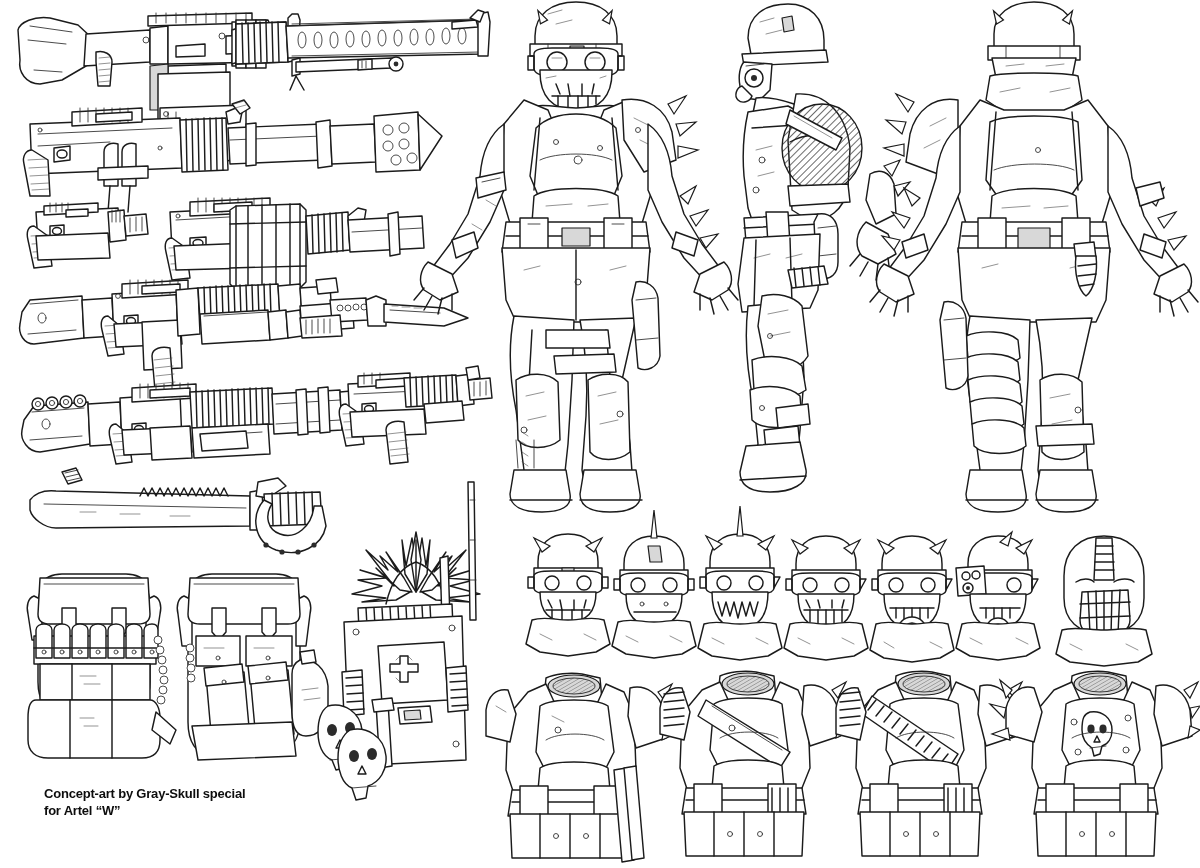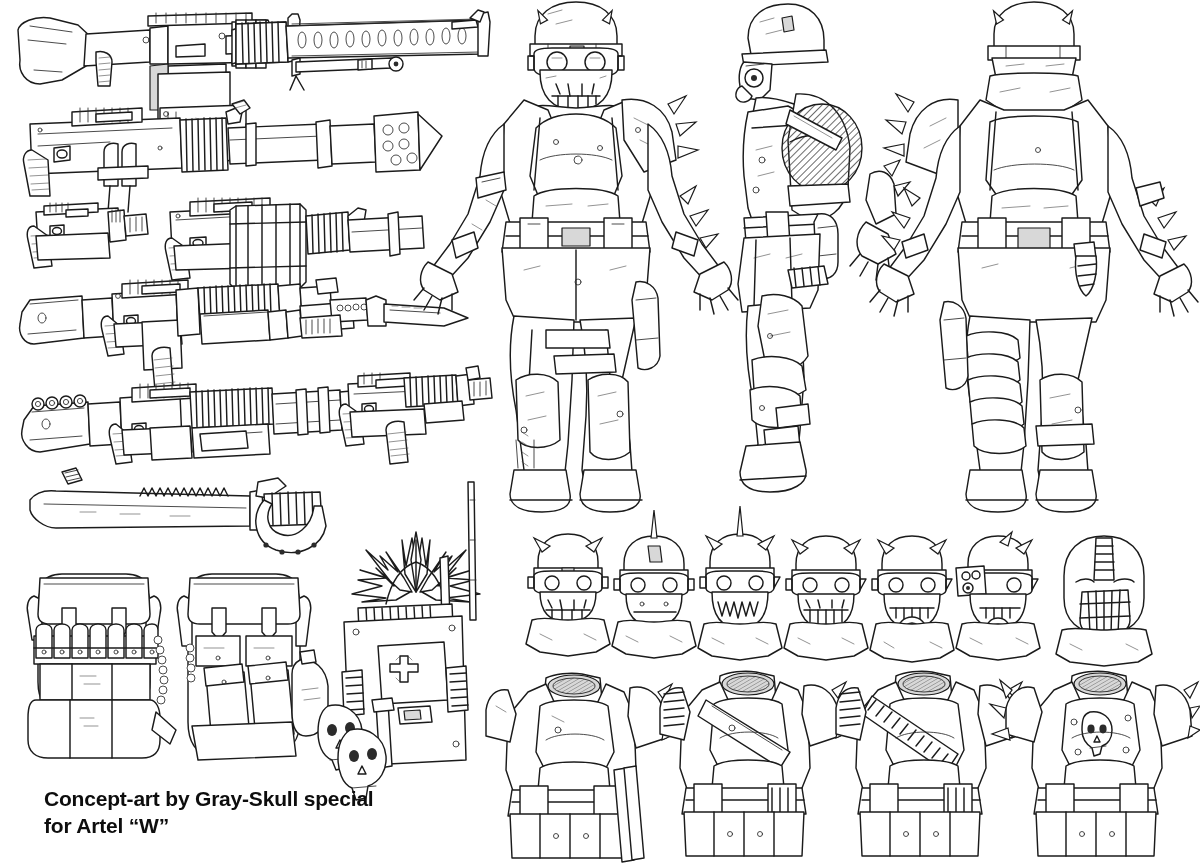"Concept-art by Gray-Skull special" .caption { font-size: 21px -> 13px }
